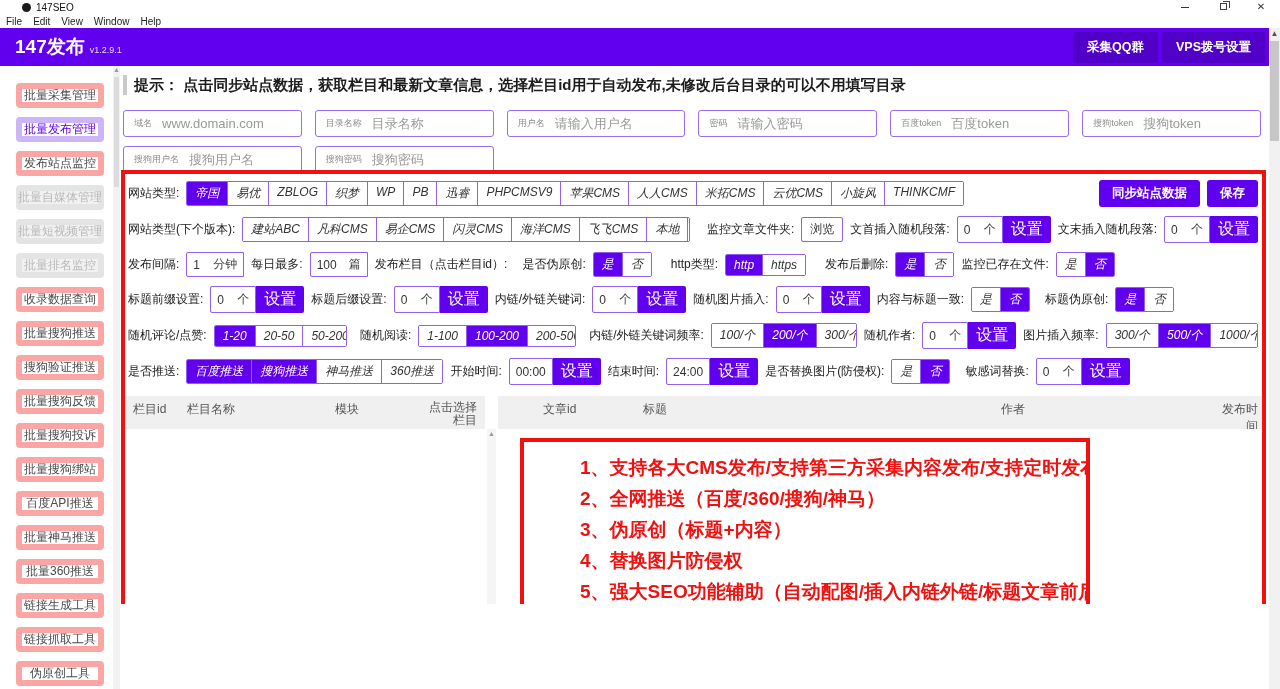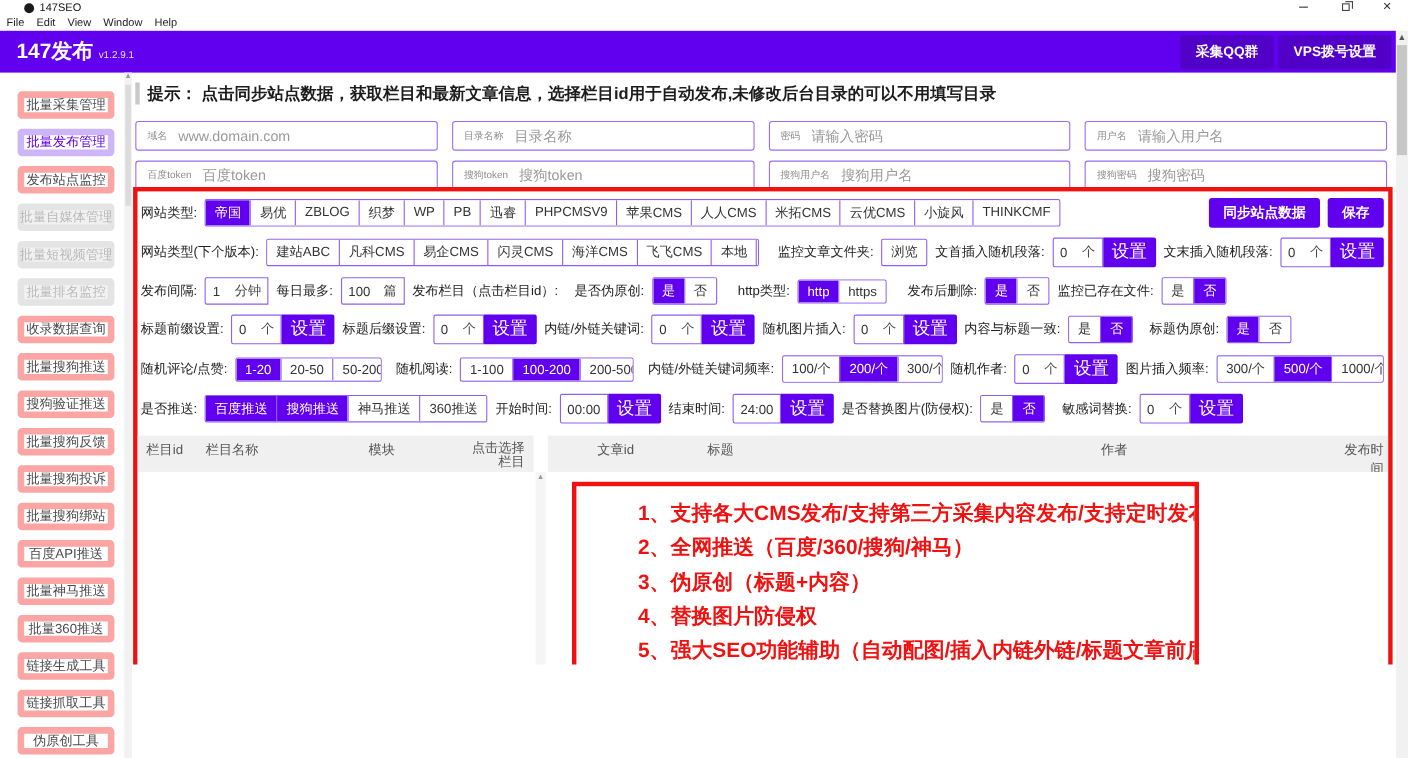"域名" .form-grid { grid-template-columns: repeat(4,1fr) -> repeat(6,1fr) }
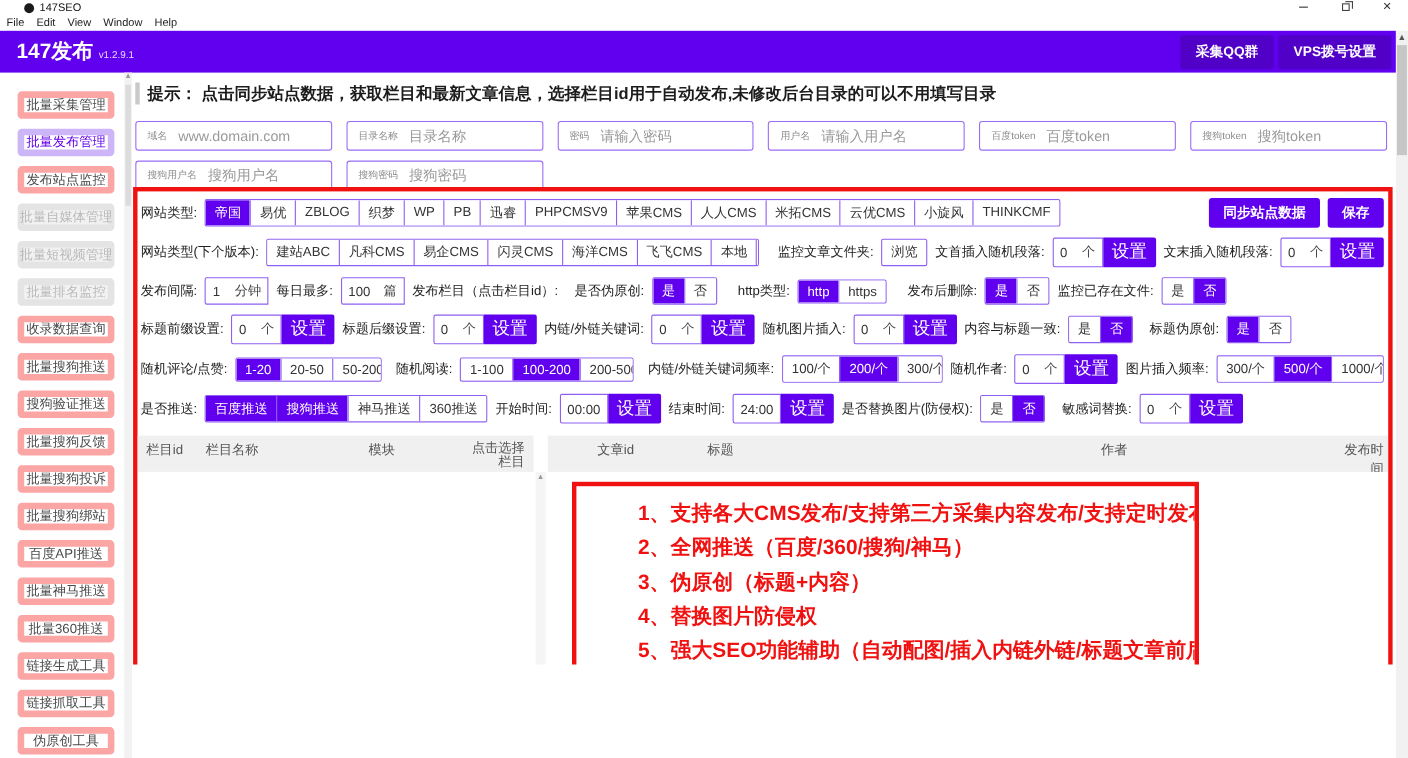"密码" div.field { order: before "用户名" -> after "用户名" }
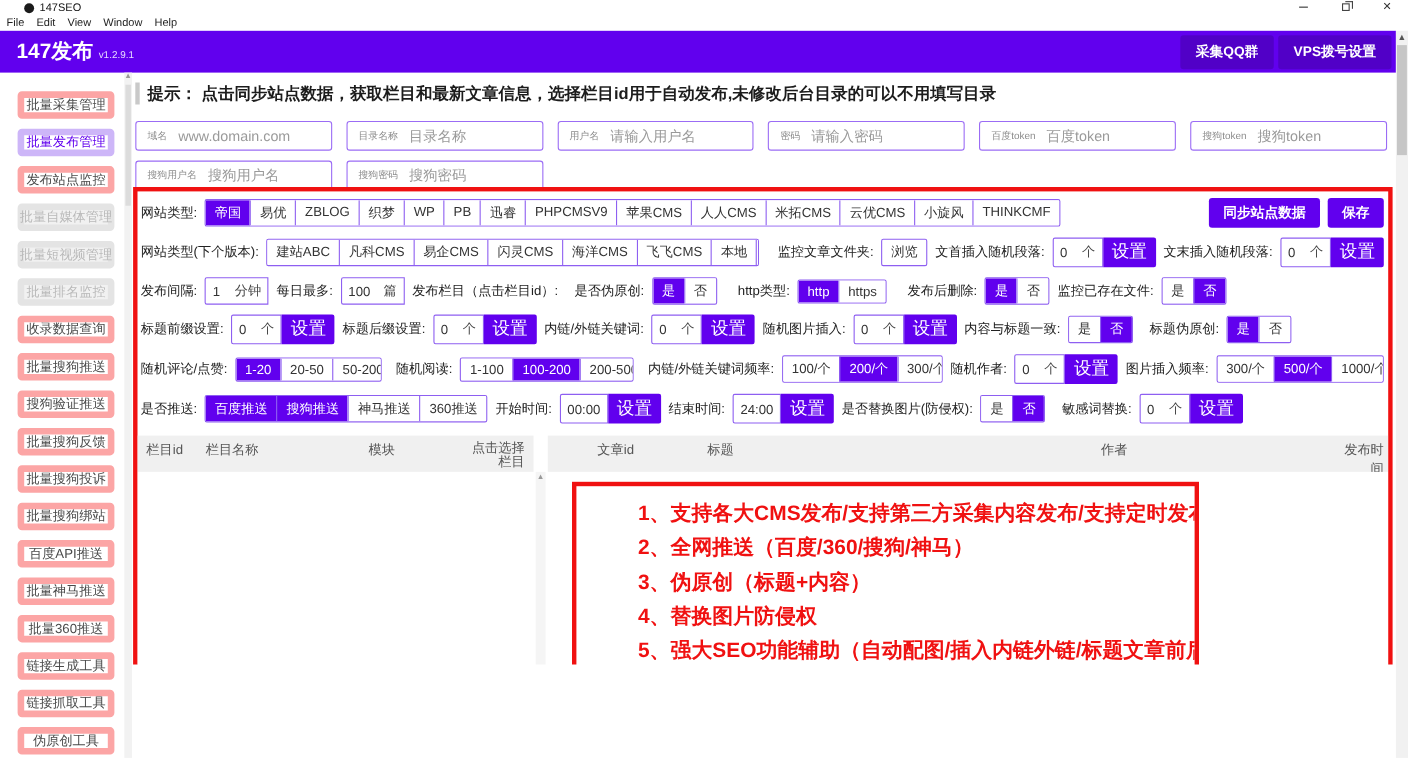"帝国" .seg { font-style: none -> italic }
